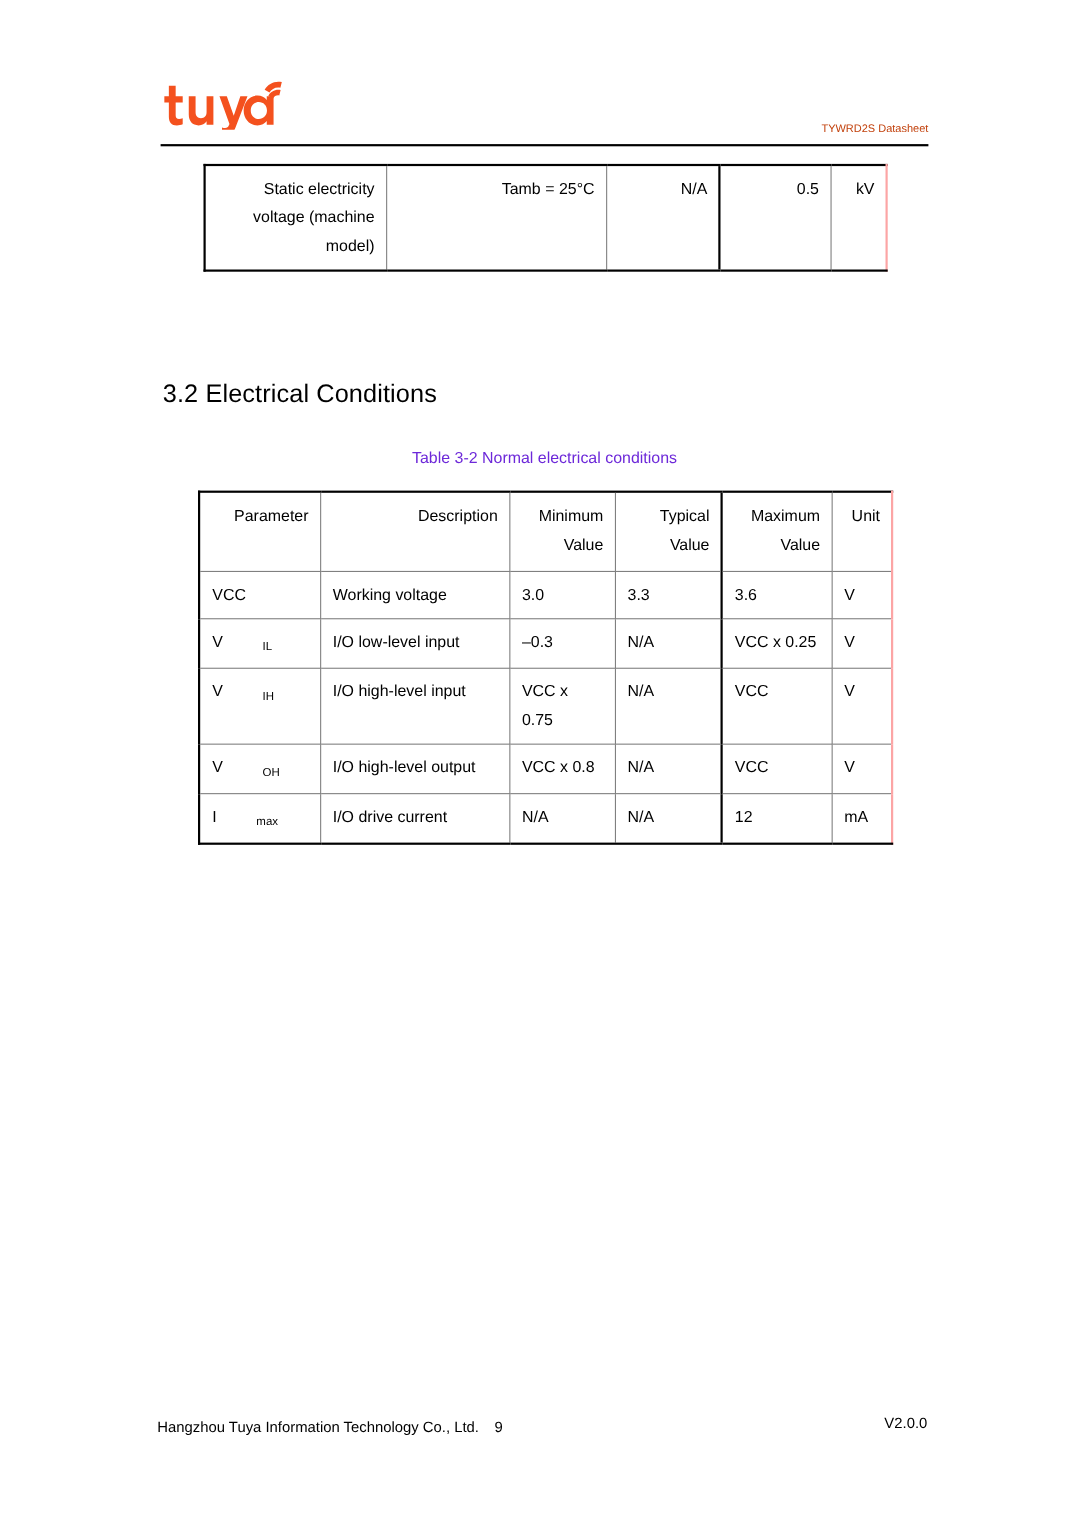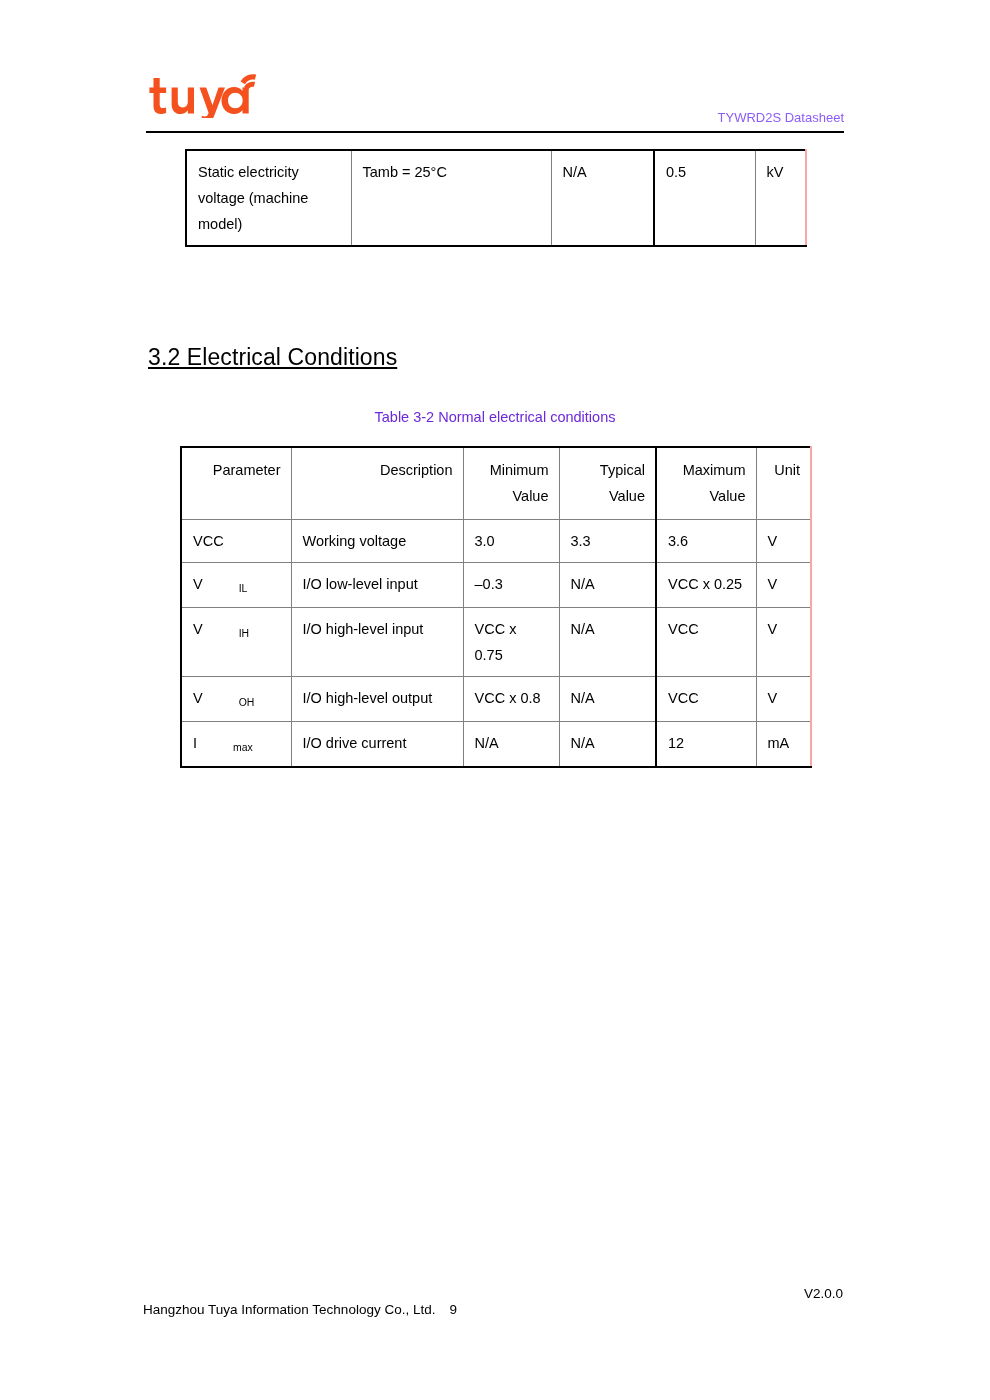"TYWRD2S Datasheet" .header-title { color: #8b5cf6 -> #c2410c; font-size: 13px -> 10px }
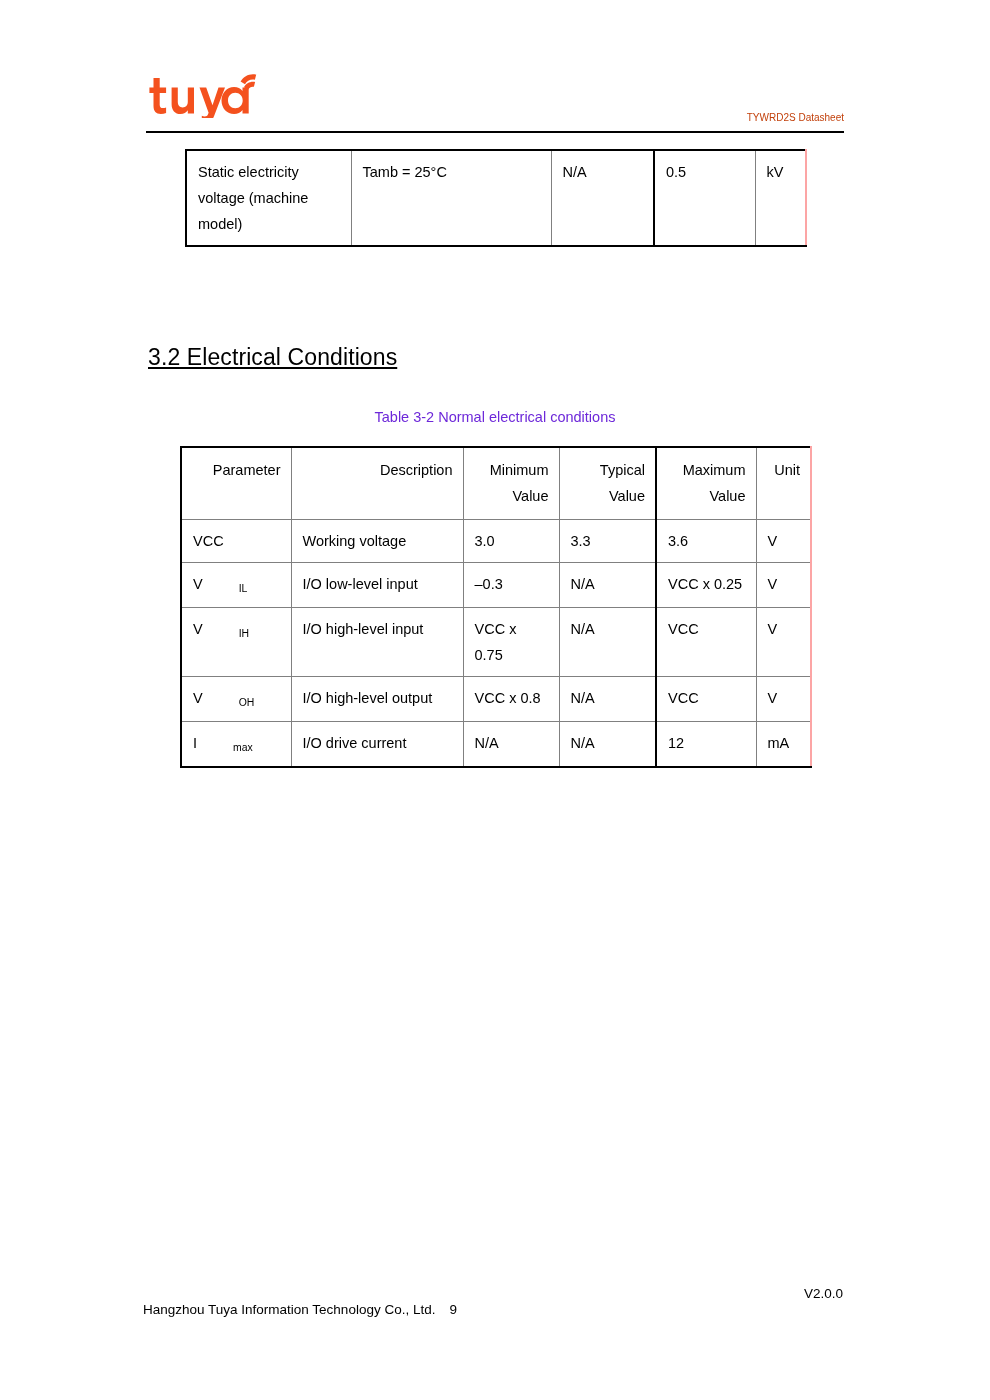"Static electricity voltage (machine" #table-esd td { text-align: none -> right }
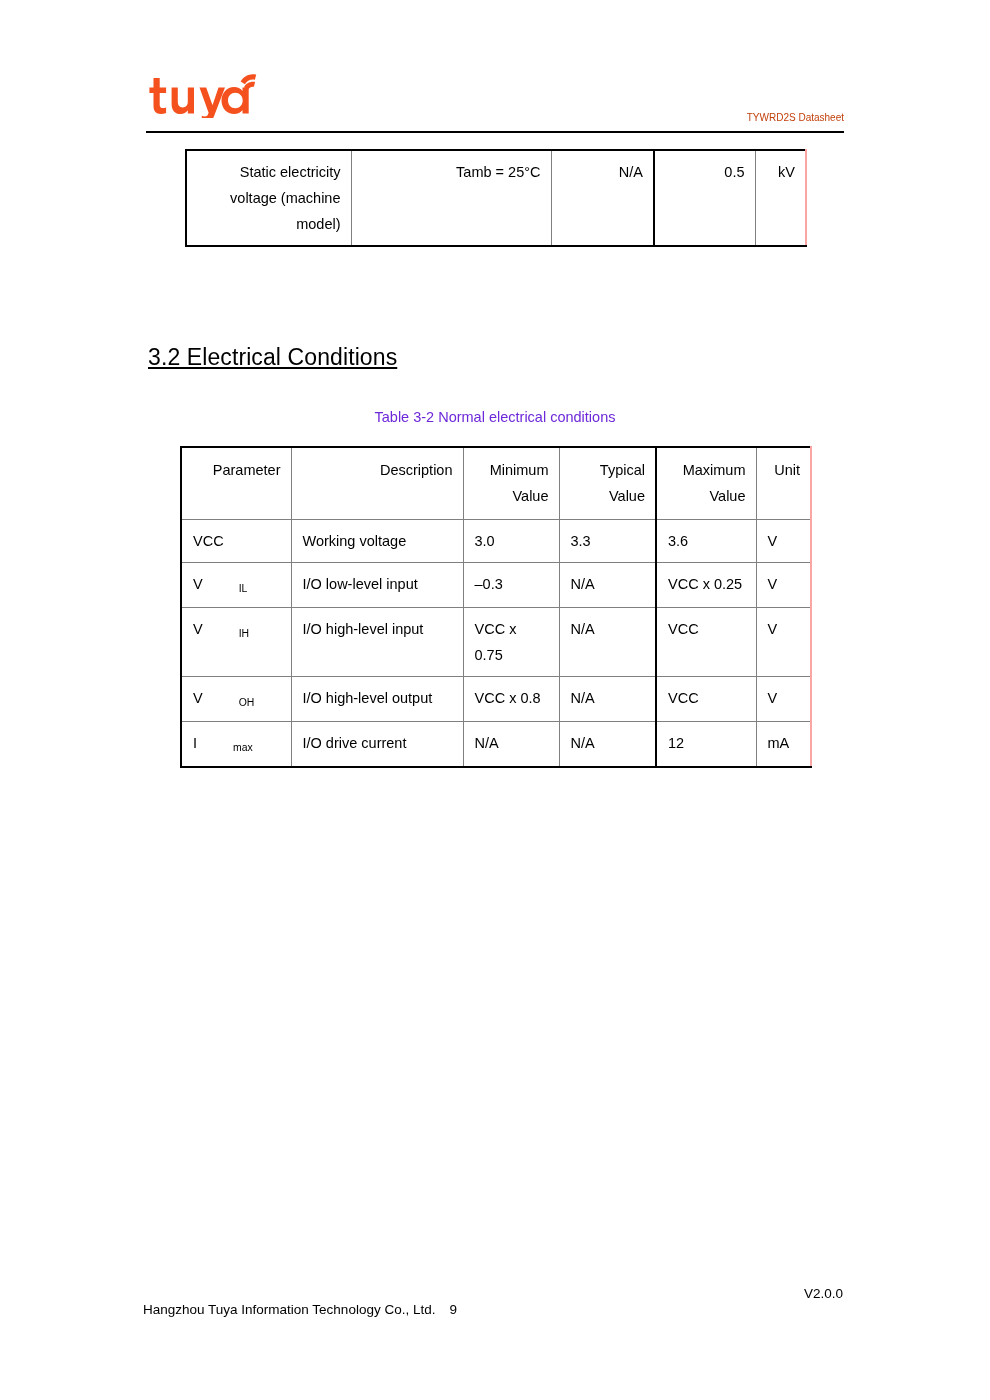"3.2 Electrical Conditions" .section-heading { text-decoration: underline -> none }
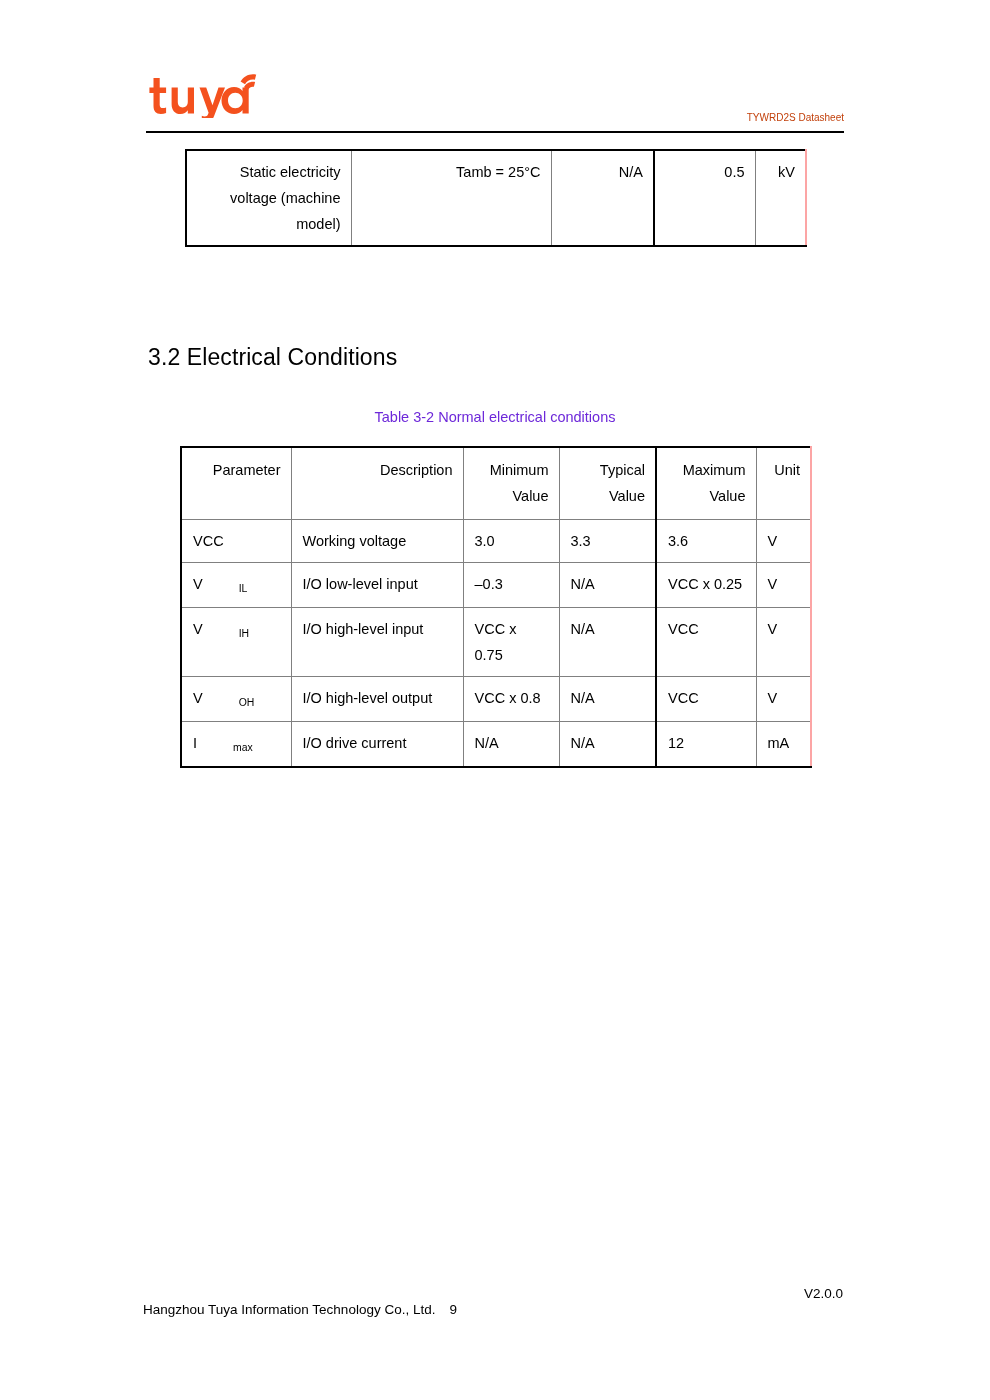"Hangzhou Tuya Information Technology" .footer-left { top: 16px -> 4px }
